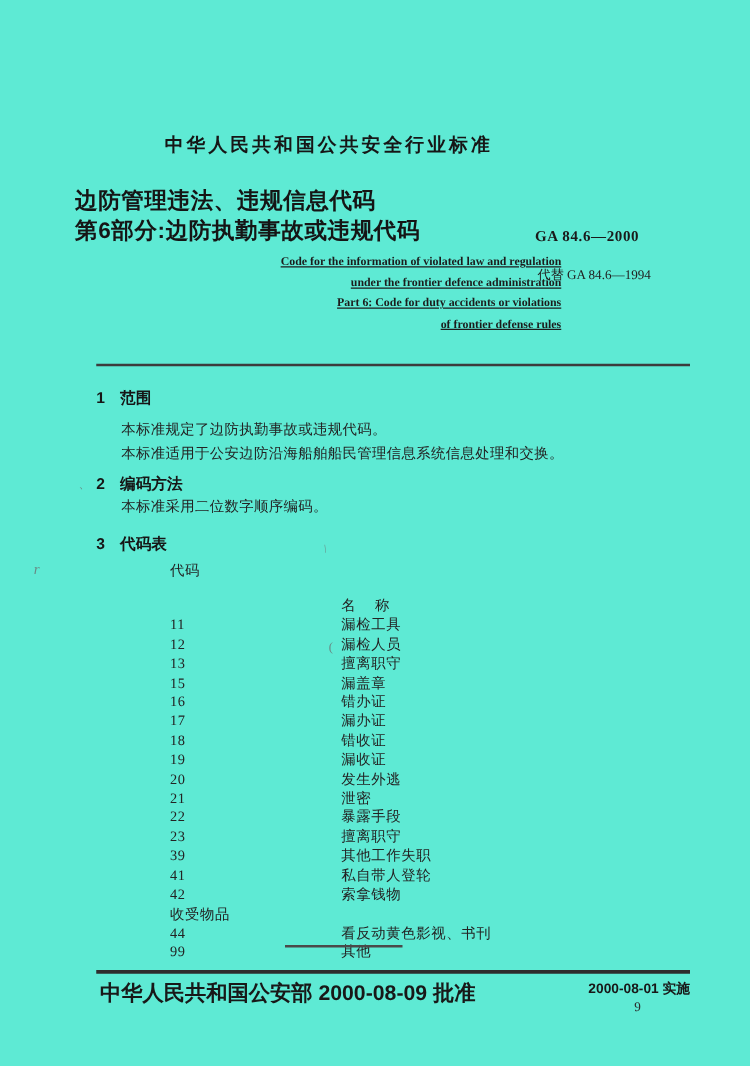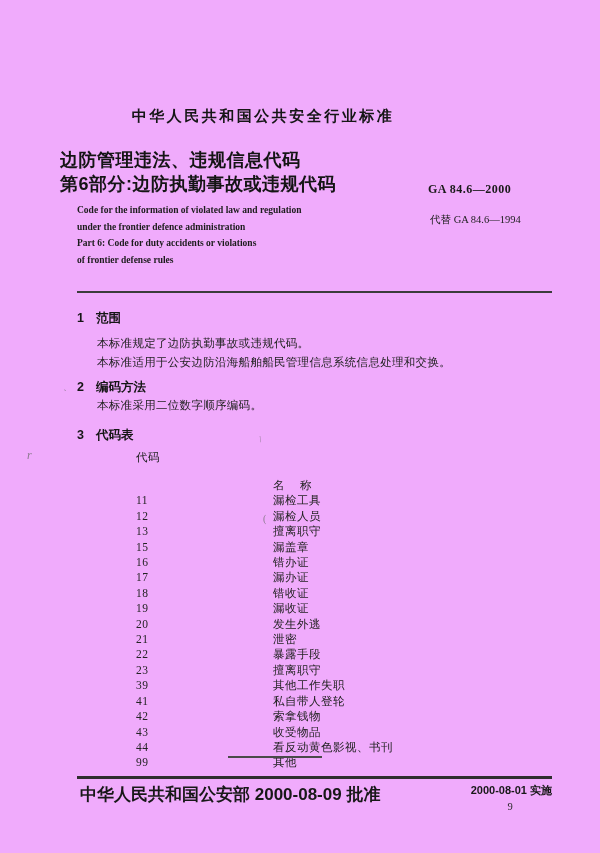"中华人民共和国公共安全行业标准" .page { background: #f0abfc -> #5eead4 }
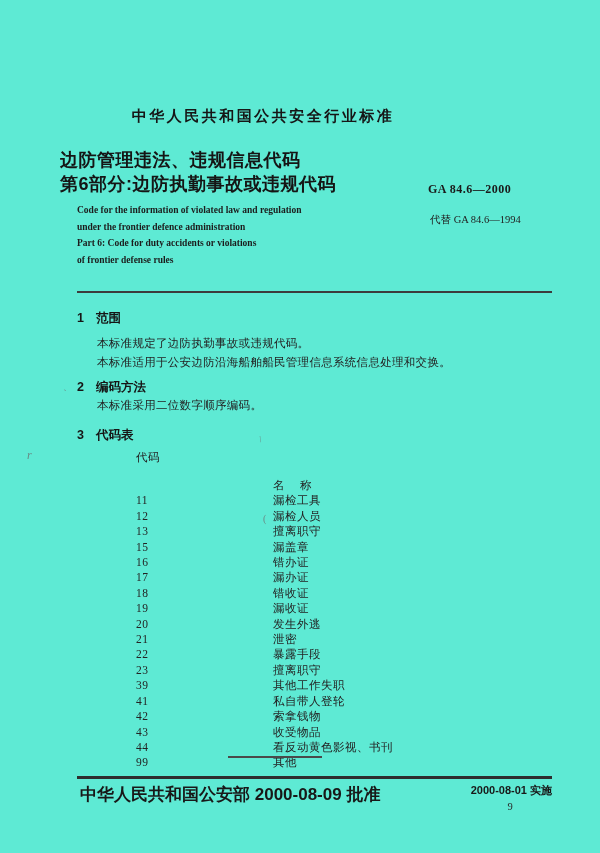"Code for the information of" .title-en { text-align: left -> right; text-decoration: none -> underline }
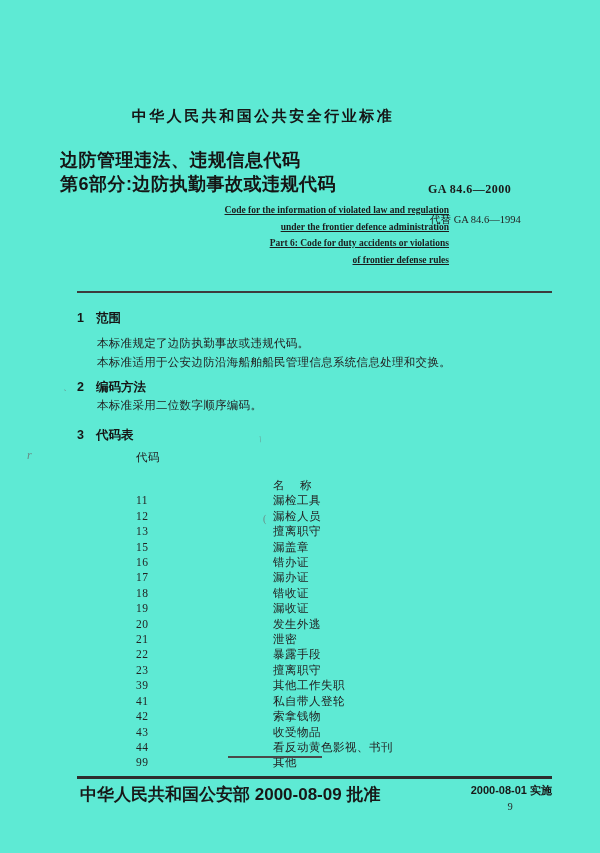"43" span.tcode { html: <span>43</span> -> none }
